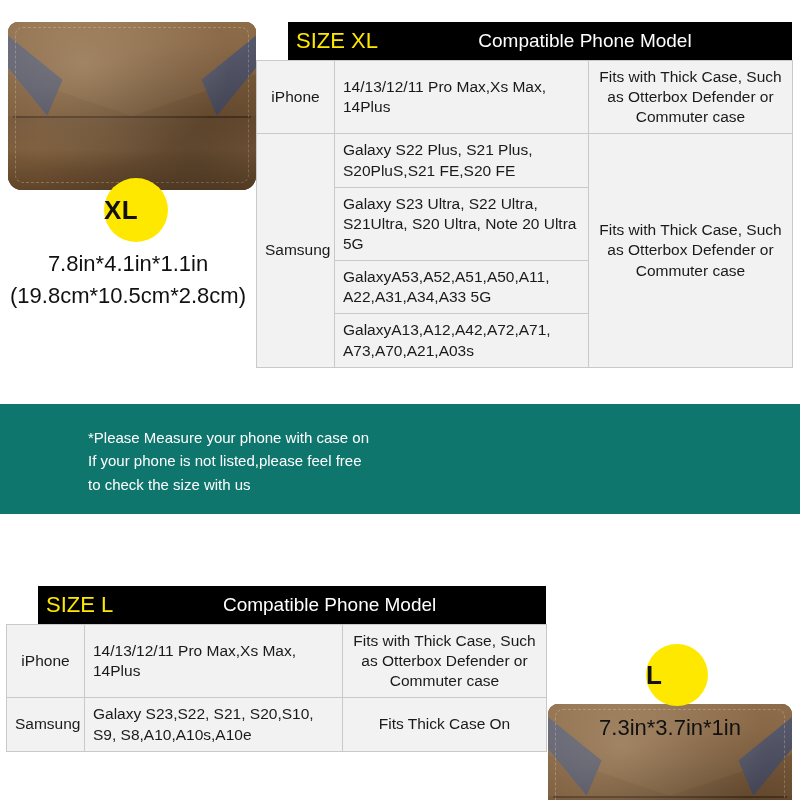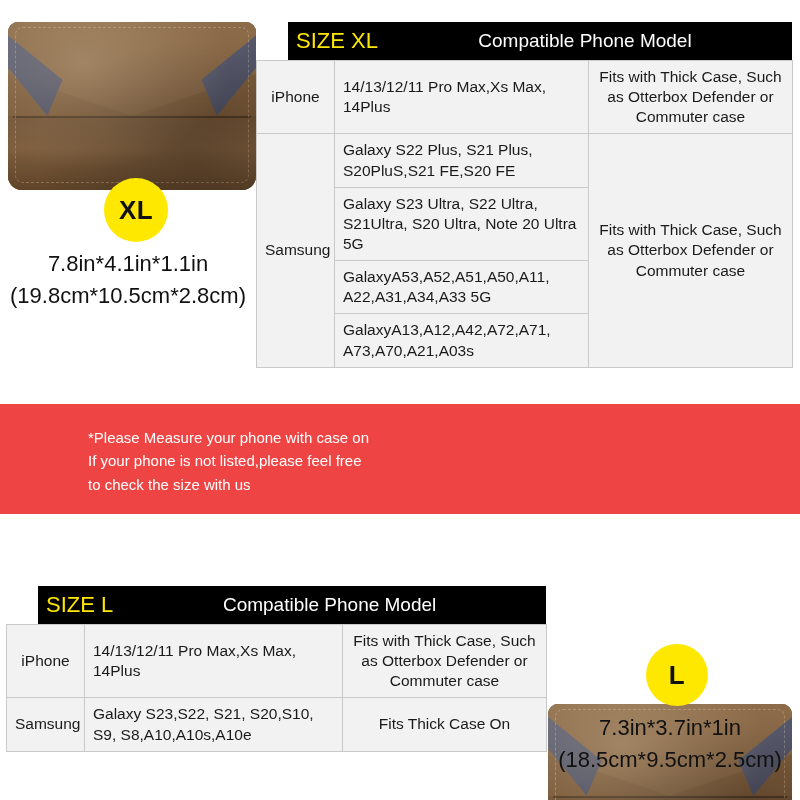"XL" .badge { justify-content: center -> flex-start }
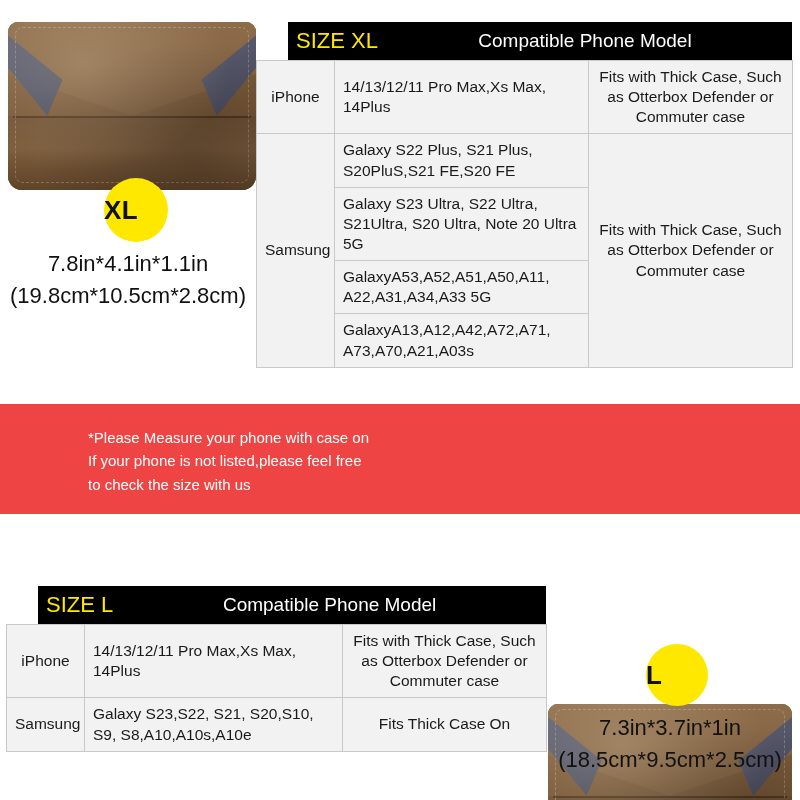"*Please Measure your phone with" .measure-strip { background: #ef4444 -> #0f766e }
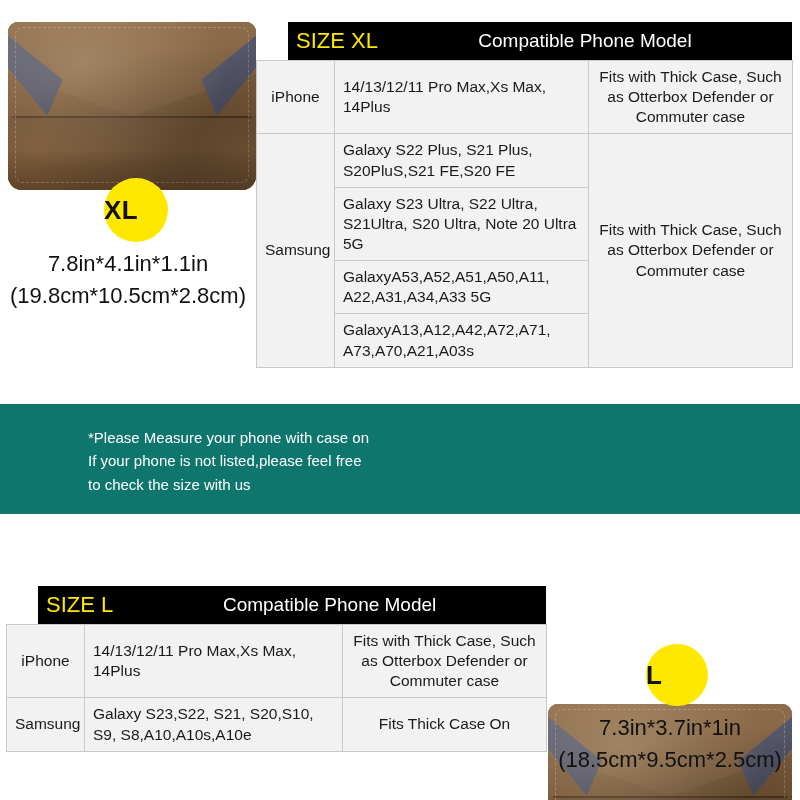"(18.5cm*9.5cm*2.5cm)" div { html: <div>(18.5cm*9.5cm*2.5cm)</div> -> none }
